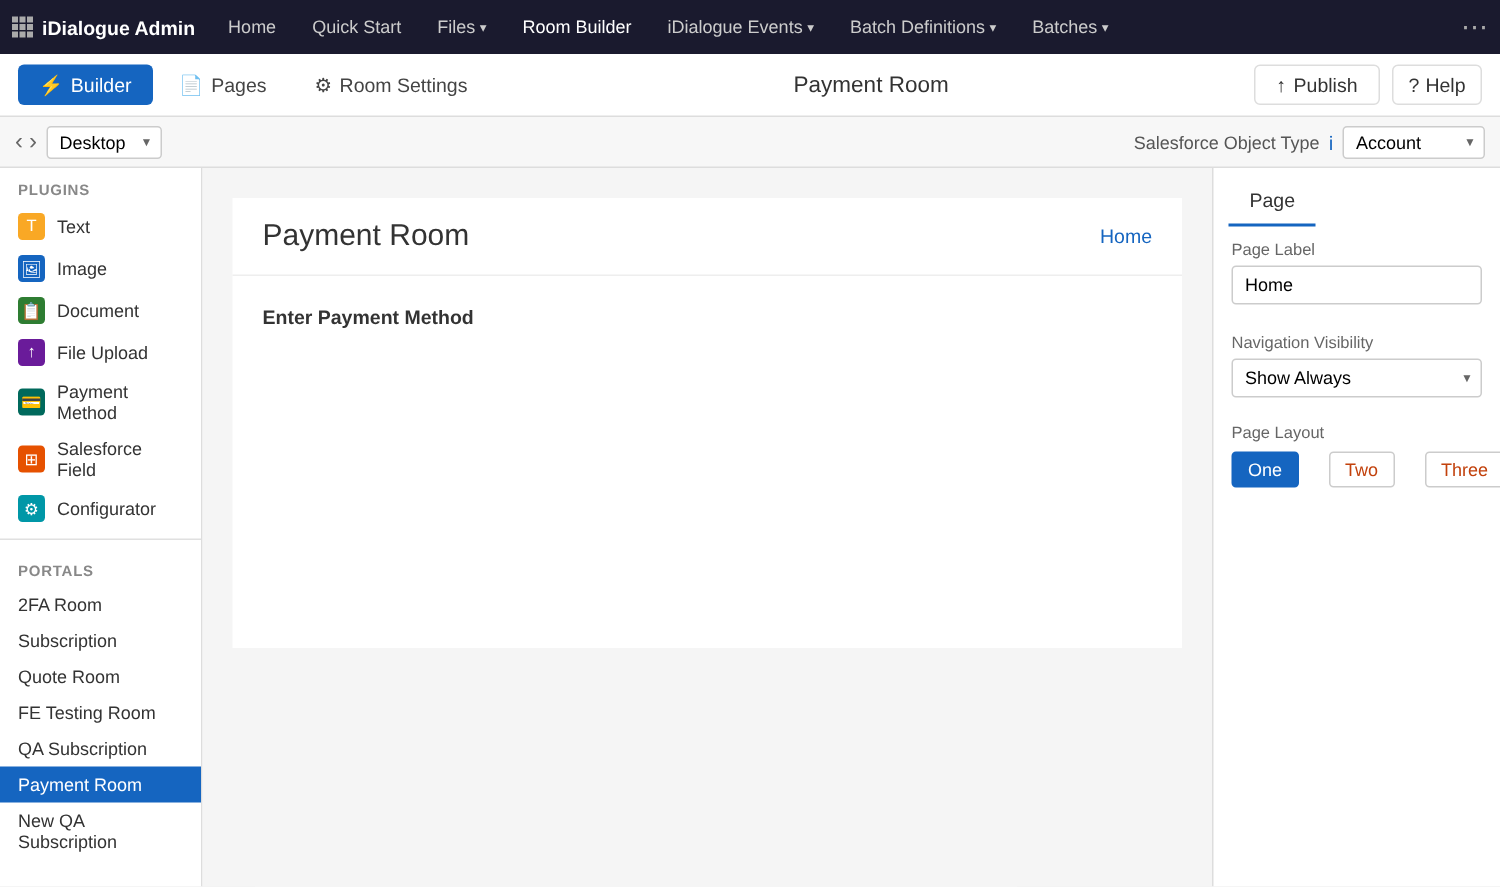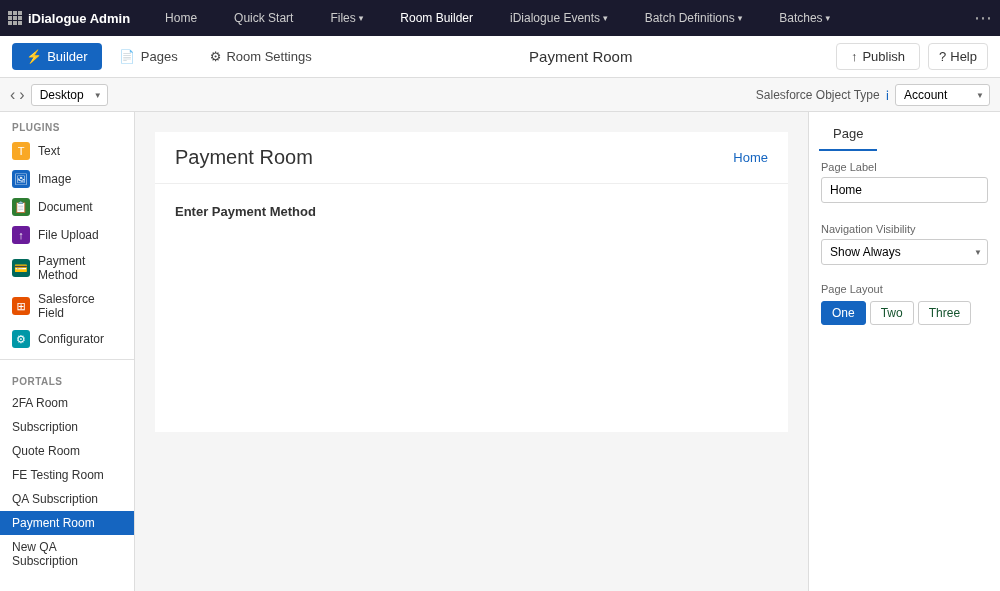"iDialogue Admin" .top-nav { gap: 17px -> 4px }
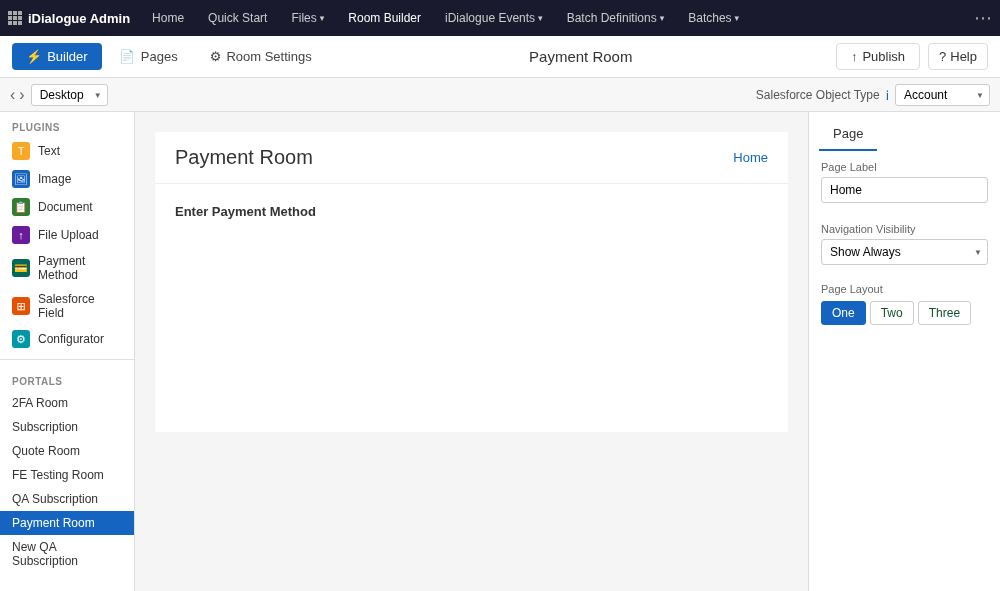"One" .layout-buttons { gap: 4px -> 20px }
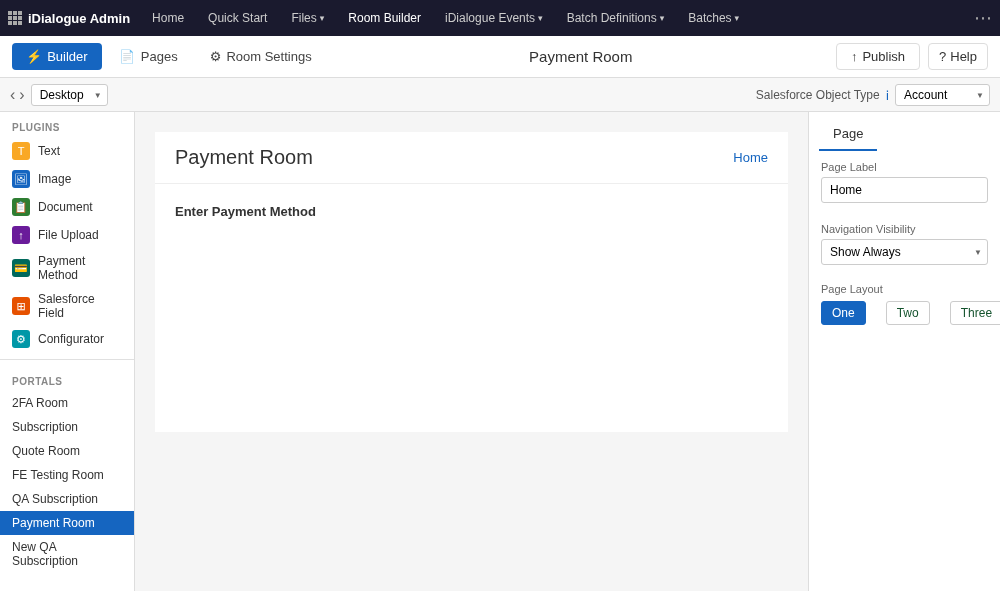"Two" .layout-btn { color: #14532d -> #c2410c }
